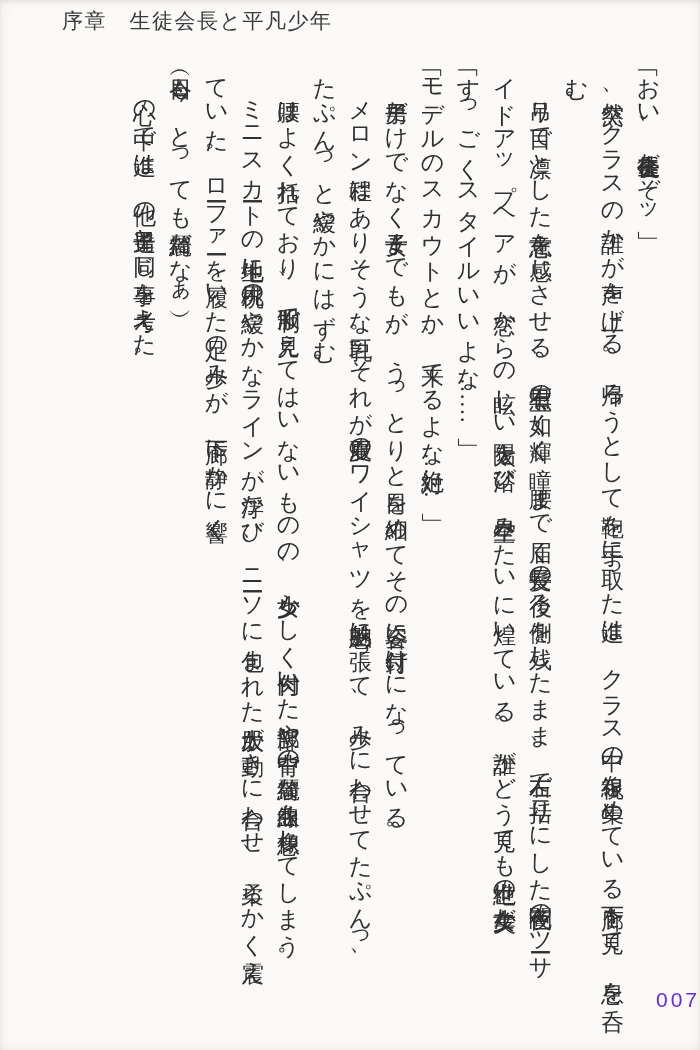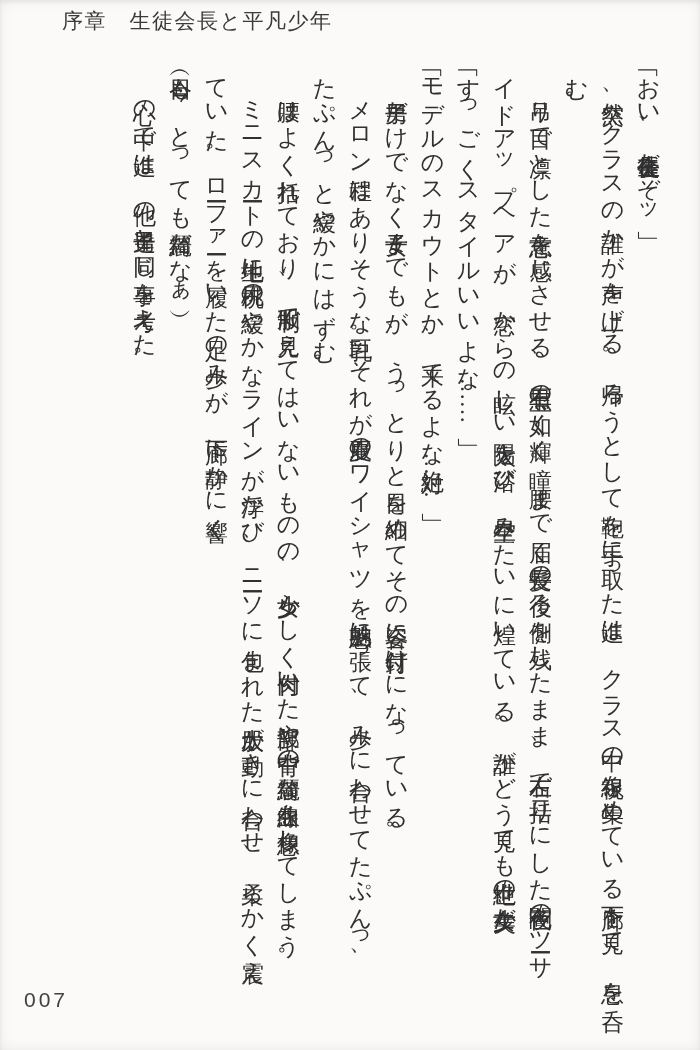"007" .folio { color: #404040 -> #6d28d9; text-align: left -> right }
